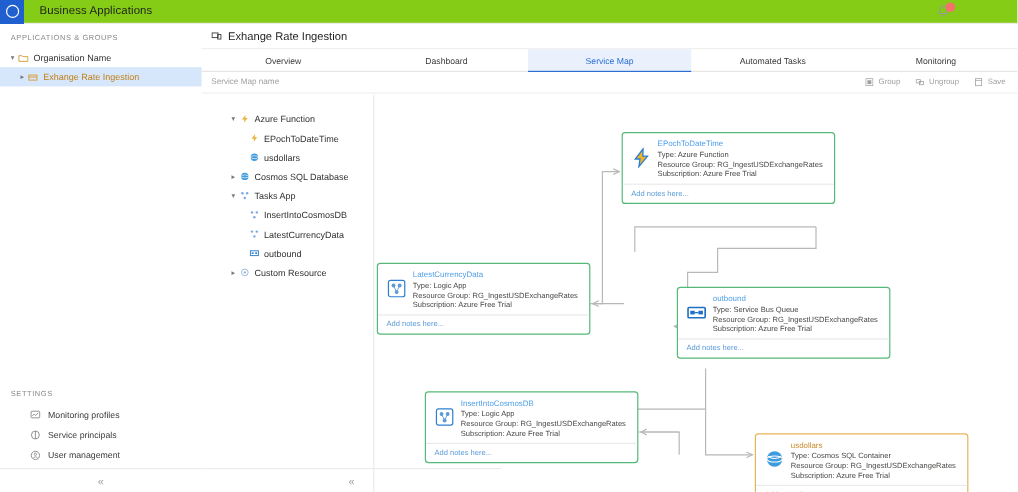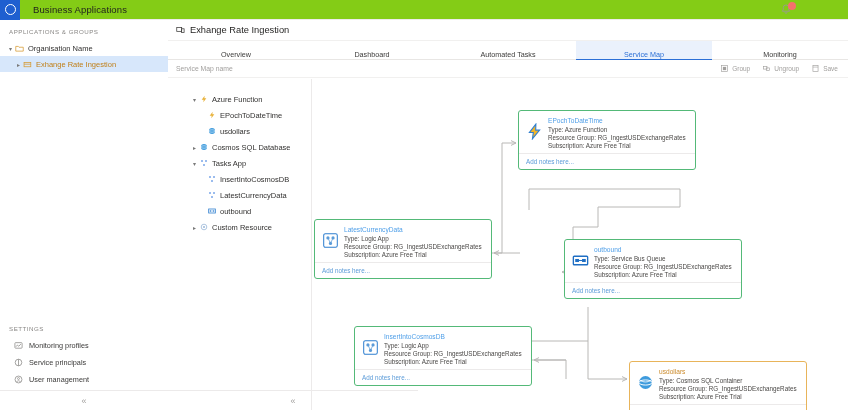"Overview" .tab { align-items: flex-end -> center }
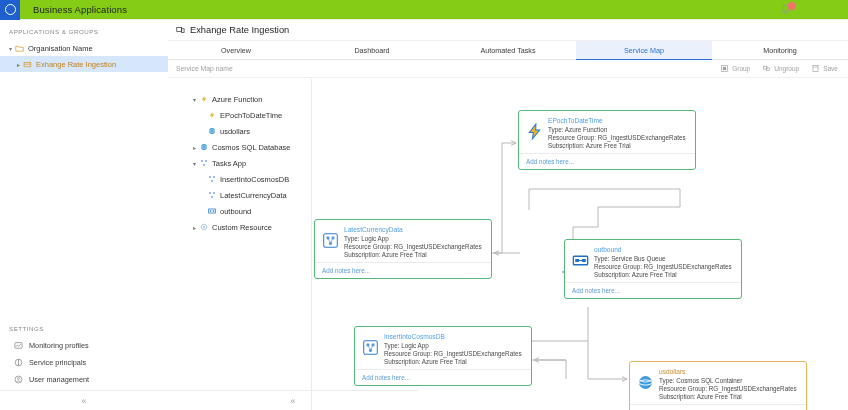"Automated Tasks" div.tab { order: before "Service Map" -> after "Service Map" }
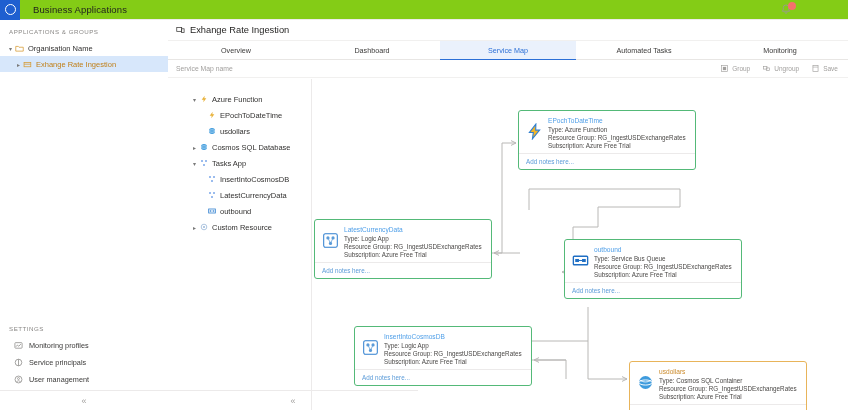"Monitoring profiles" .settings-row { padding-left: 14px -> 25px }
